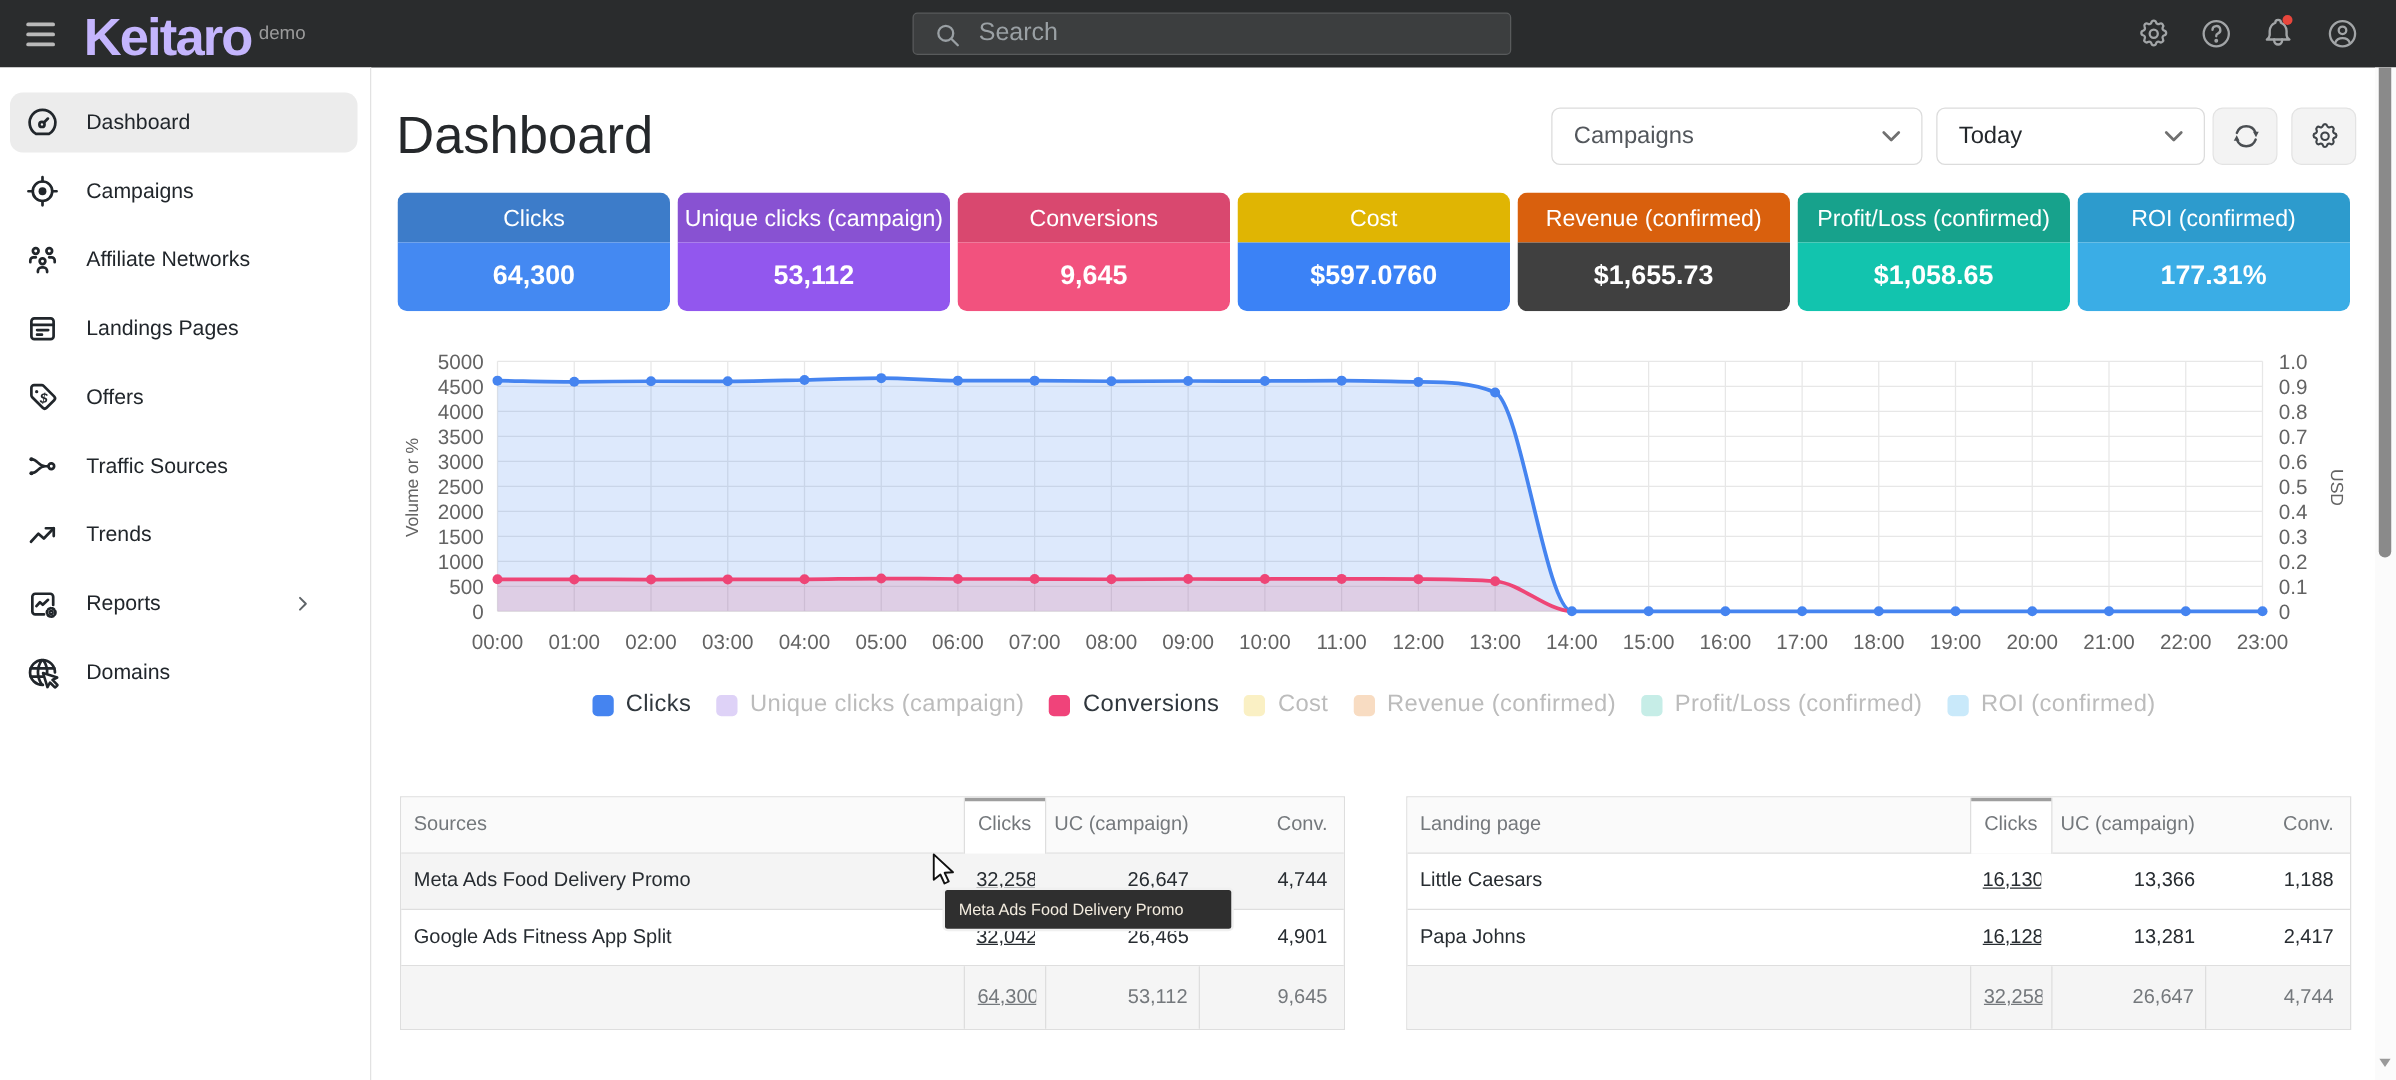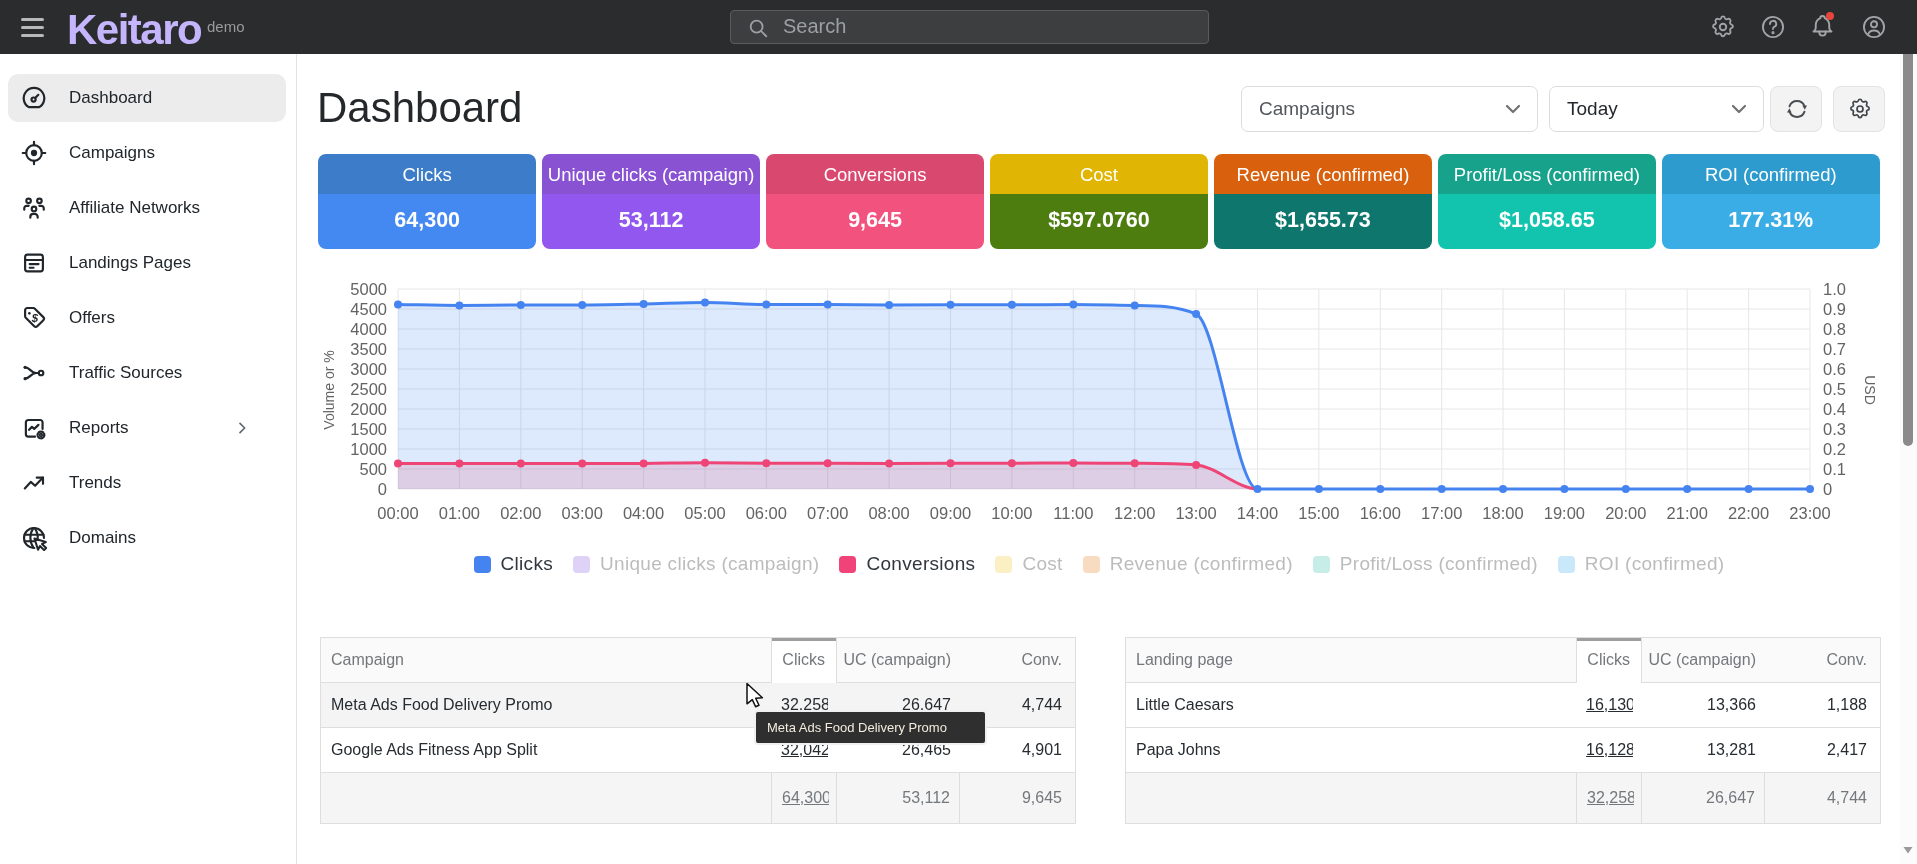"$597.0760" div.vl { background: #4d7c0f -> #3b82f6 }
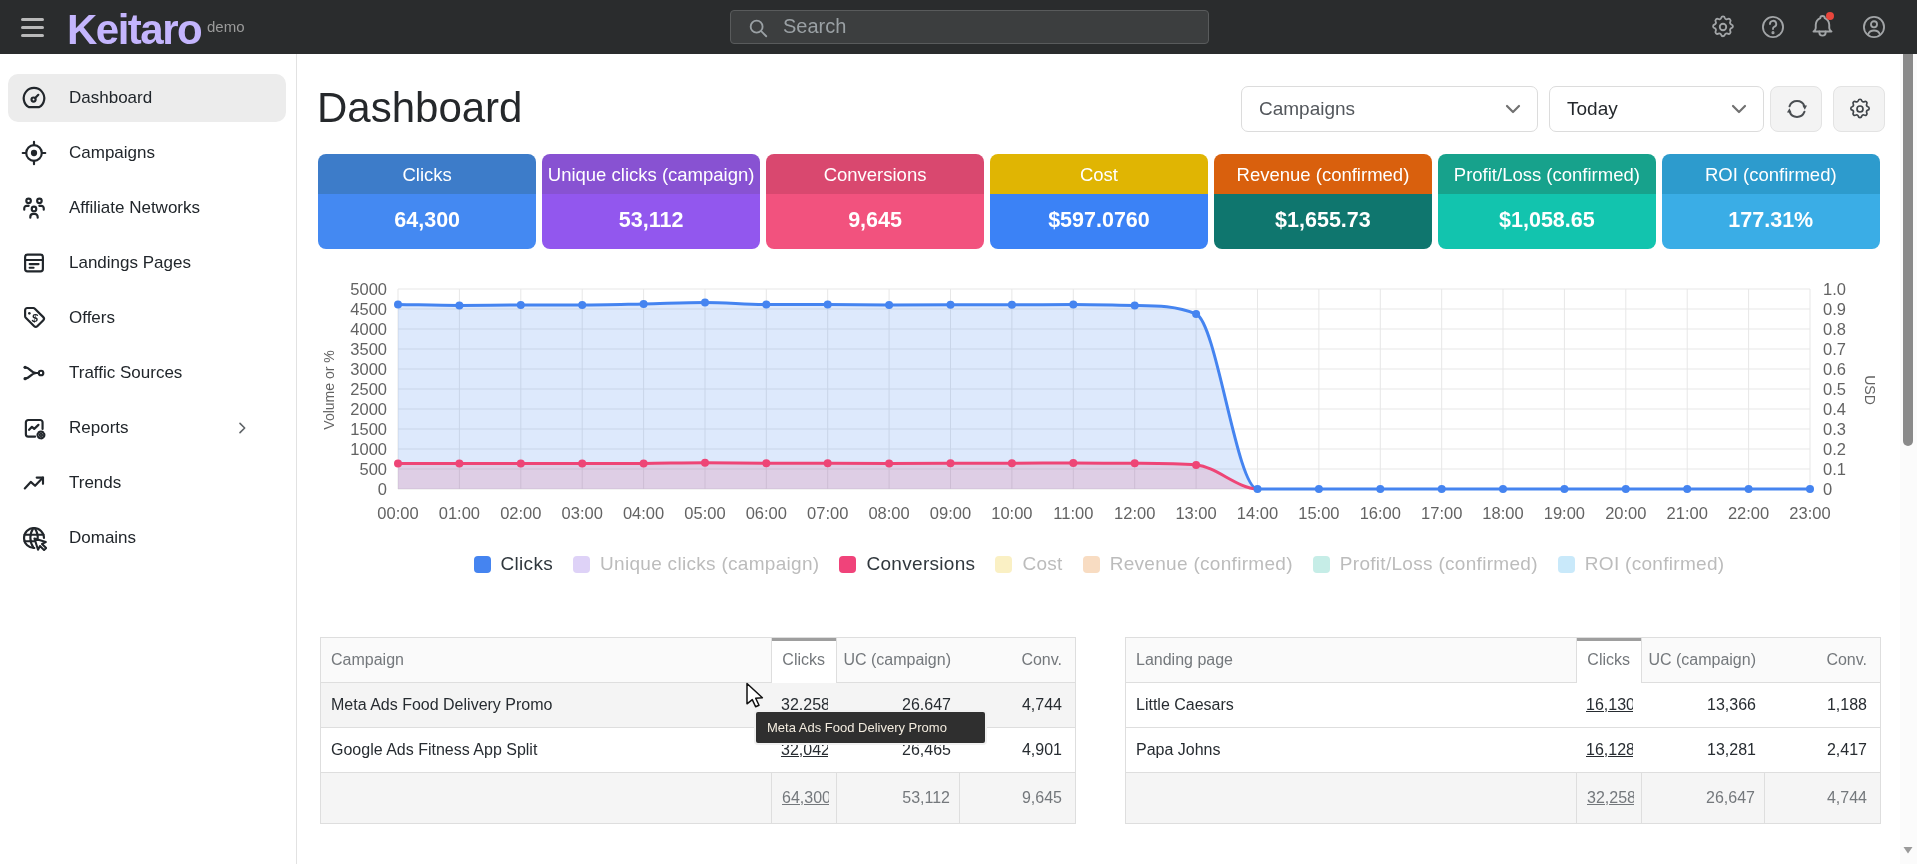"$1,655.73" div.vl { background: #0f766e -> #404040 }
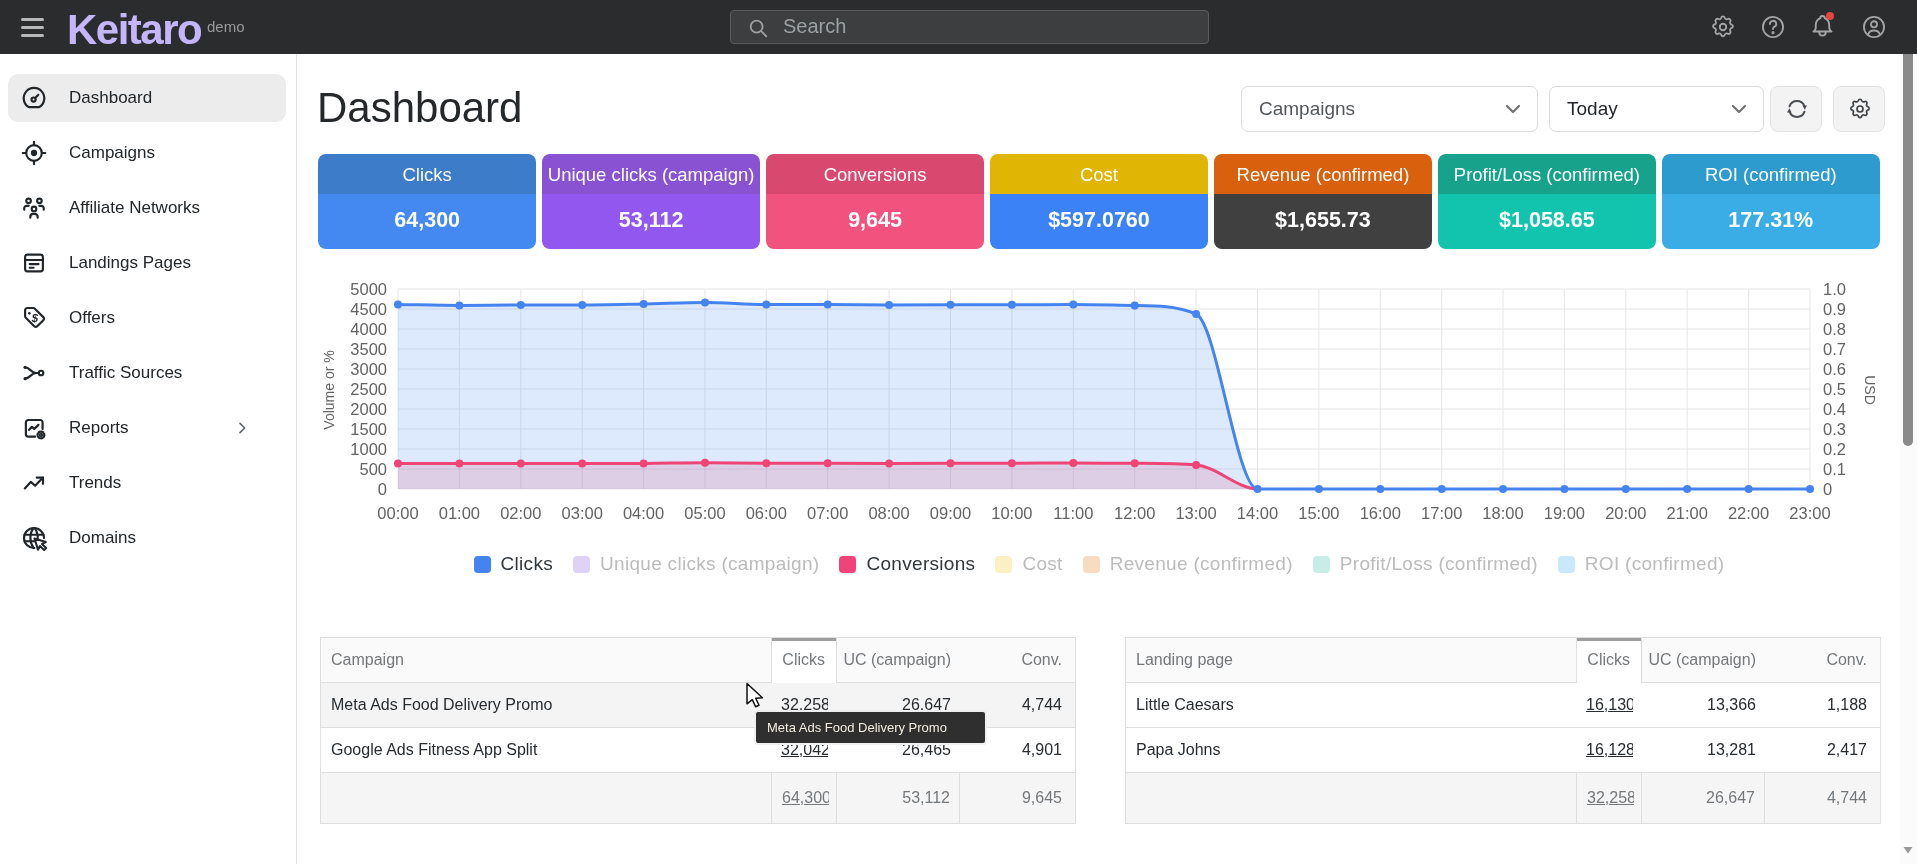"Reports" div.sitem { order: before "Trends" -> after "Trends" }
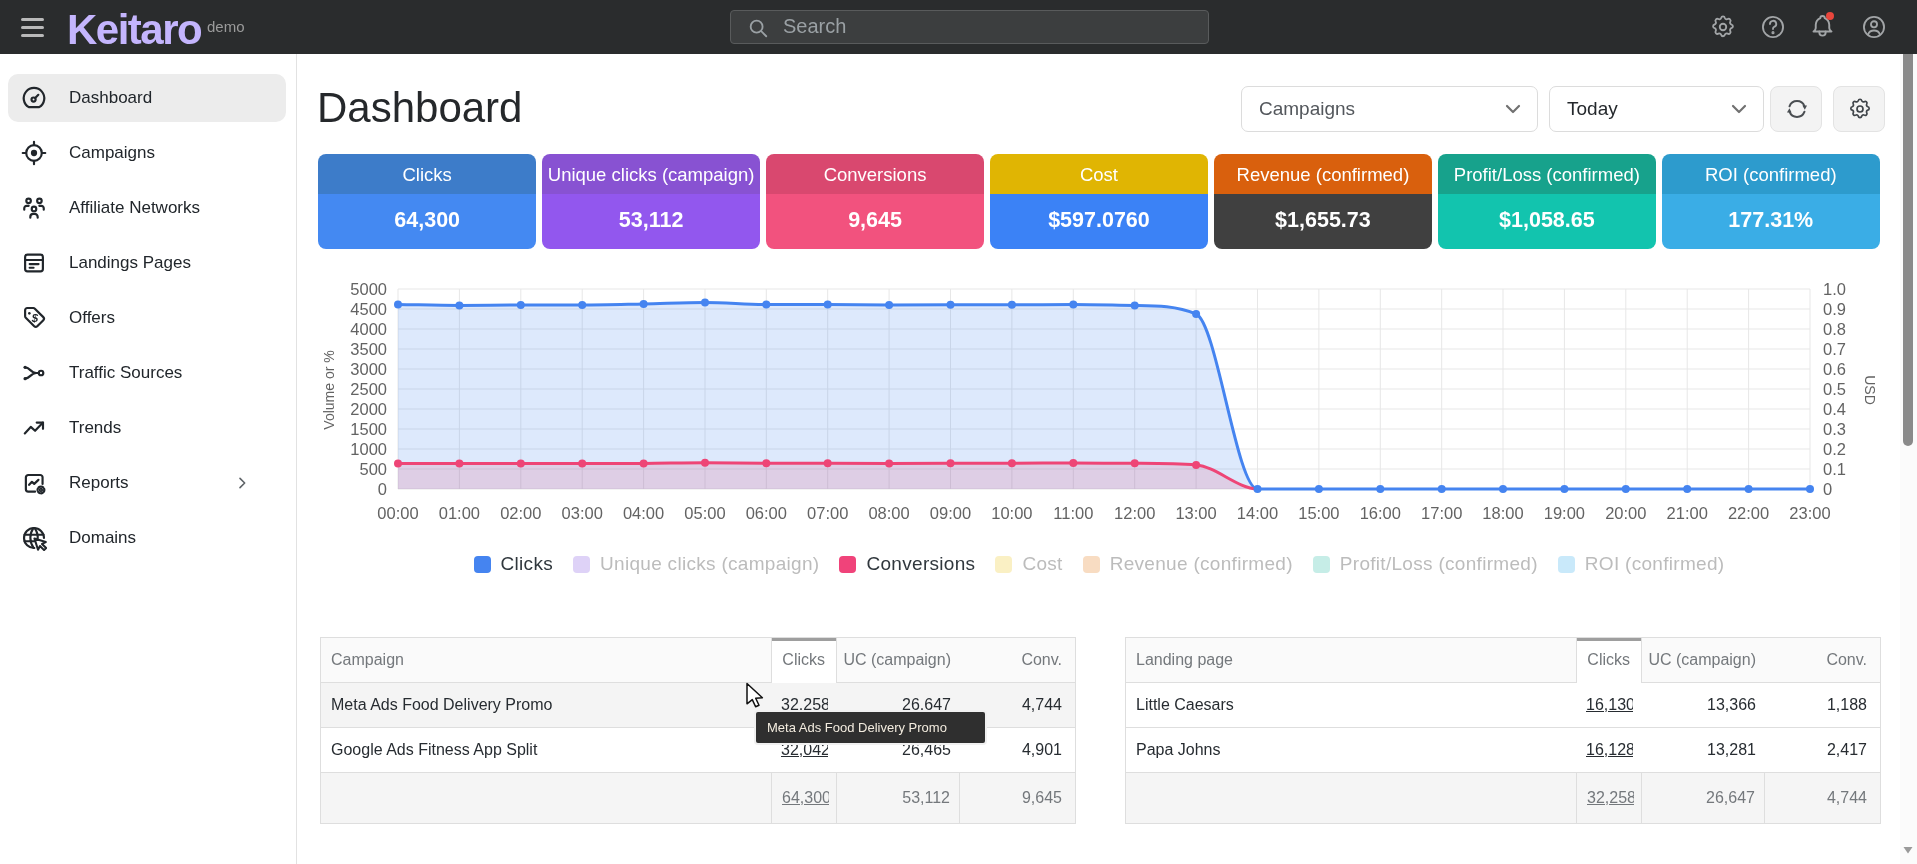"Campaign" div.c1 { text: Campaign -> Sources }
